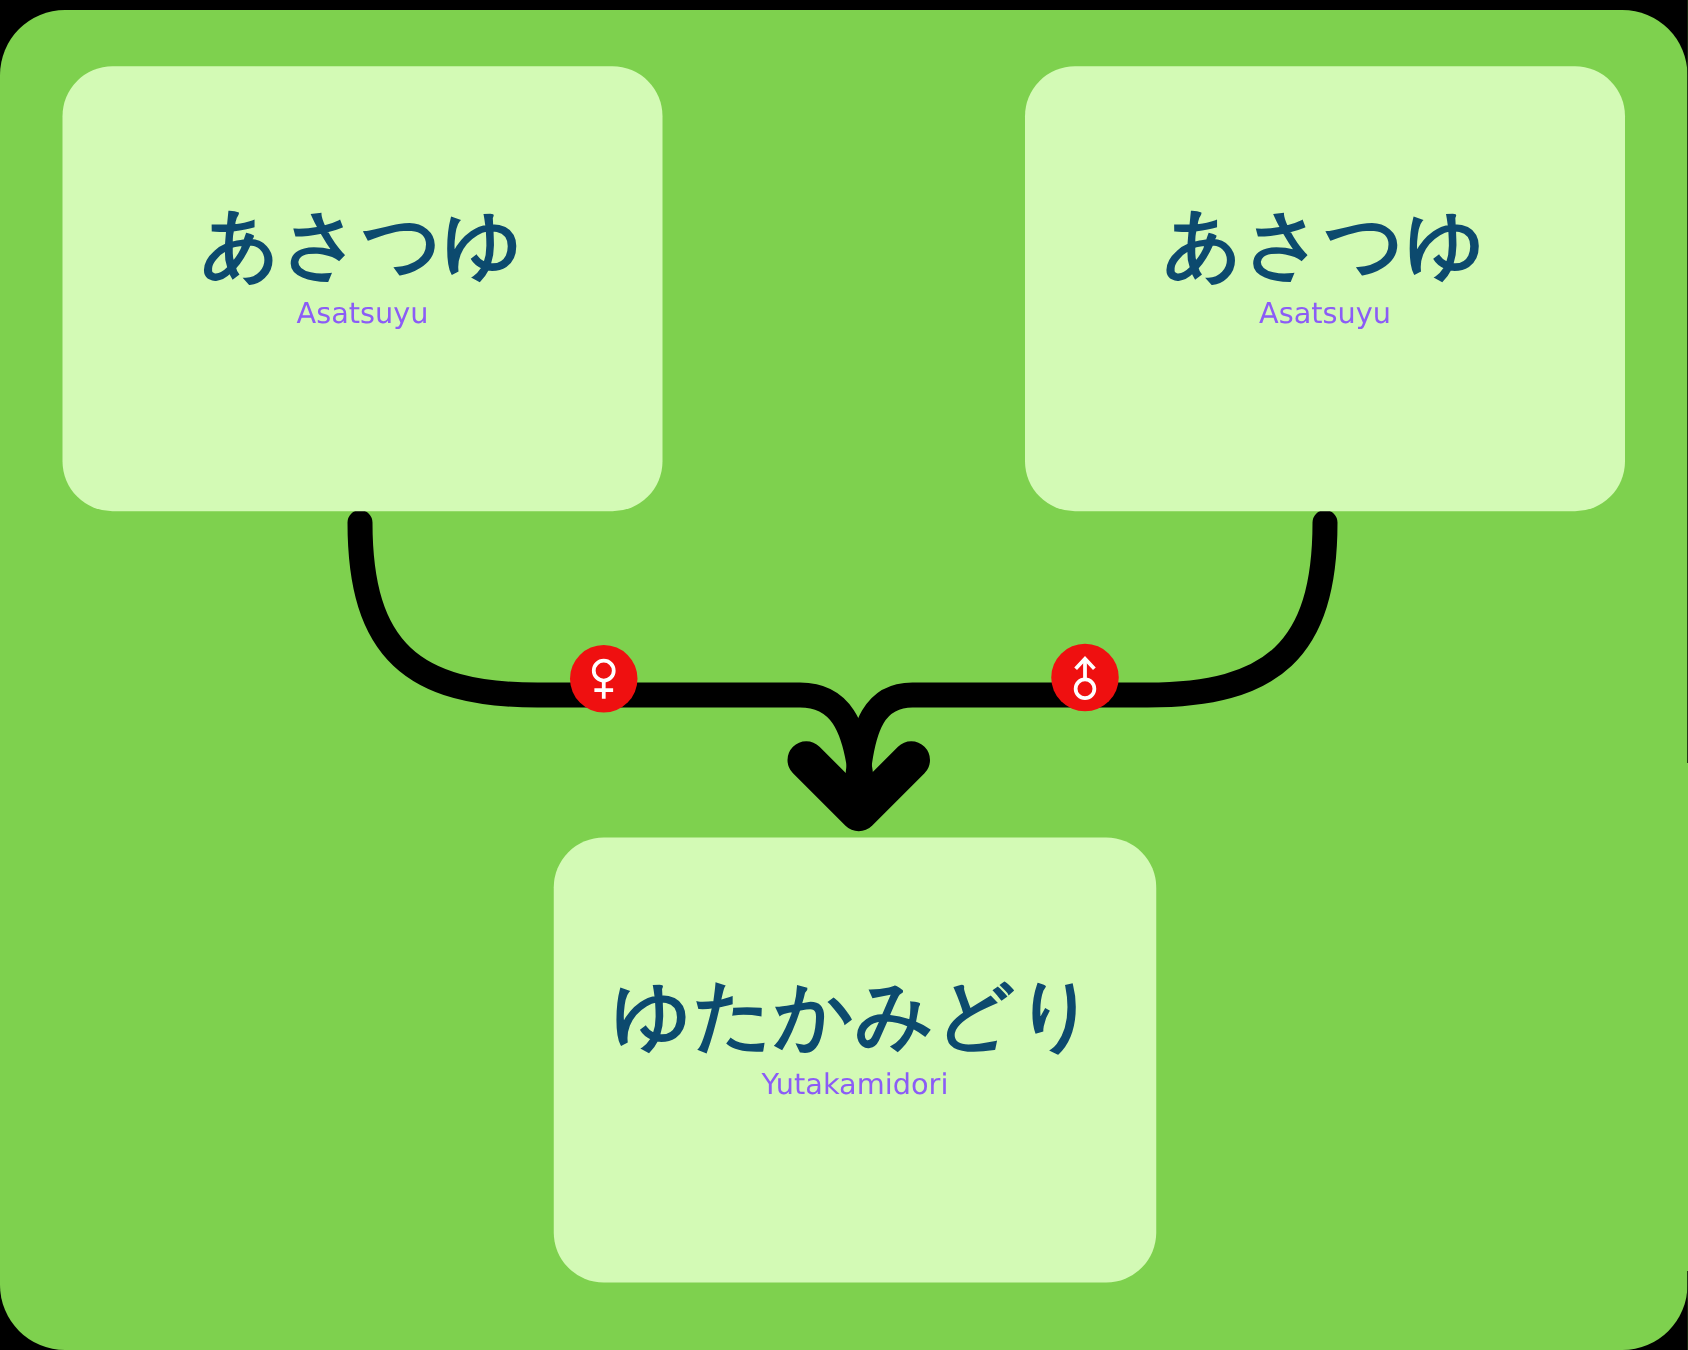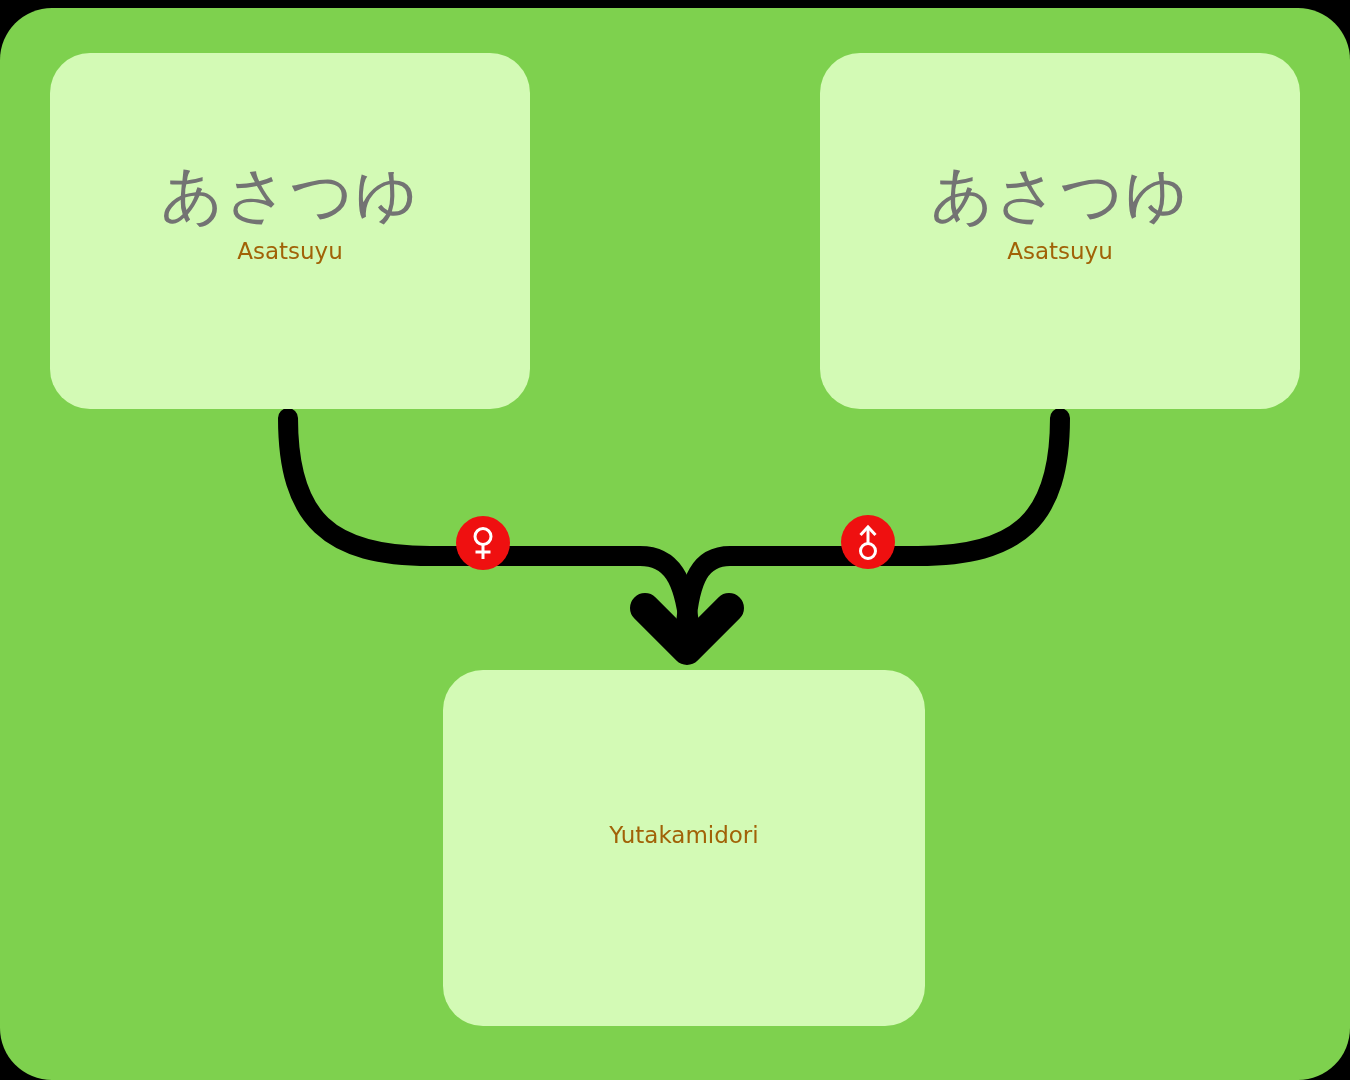"あさつゆ" .card-name { color: #737373 -> #0c4a6e; font-weight: 400 -> 700 }
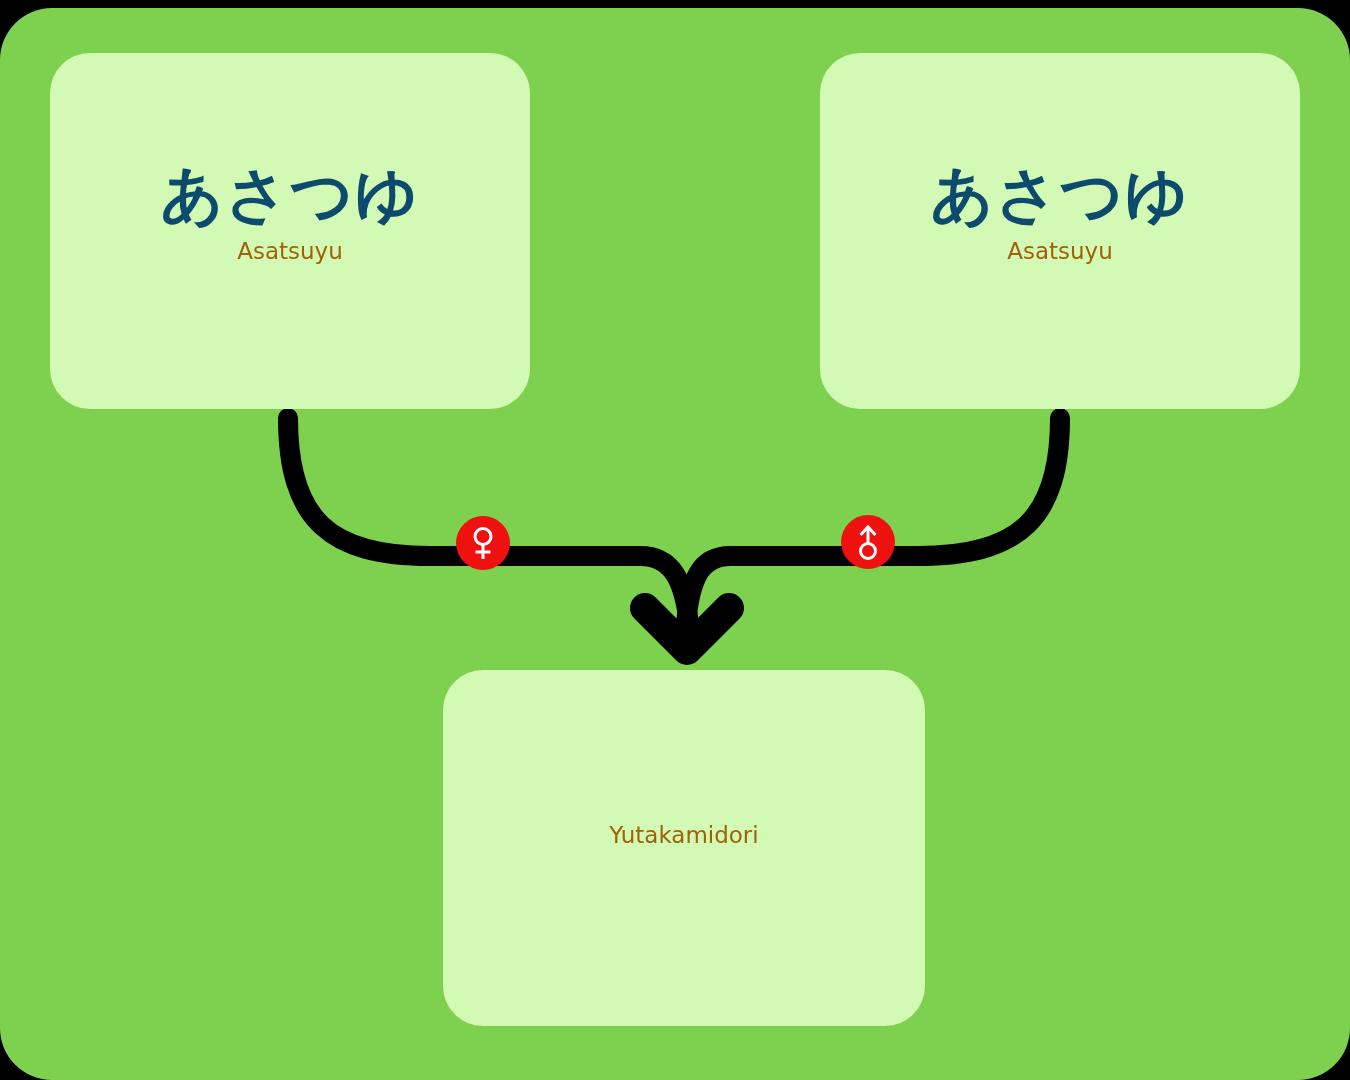"Asatsuyu" .card-romaji { color: #a16207 -> #8b5cf6 }
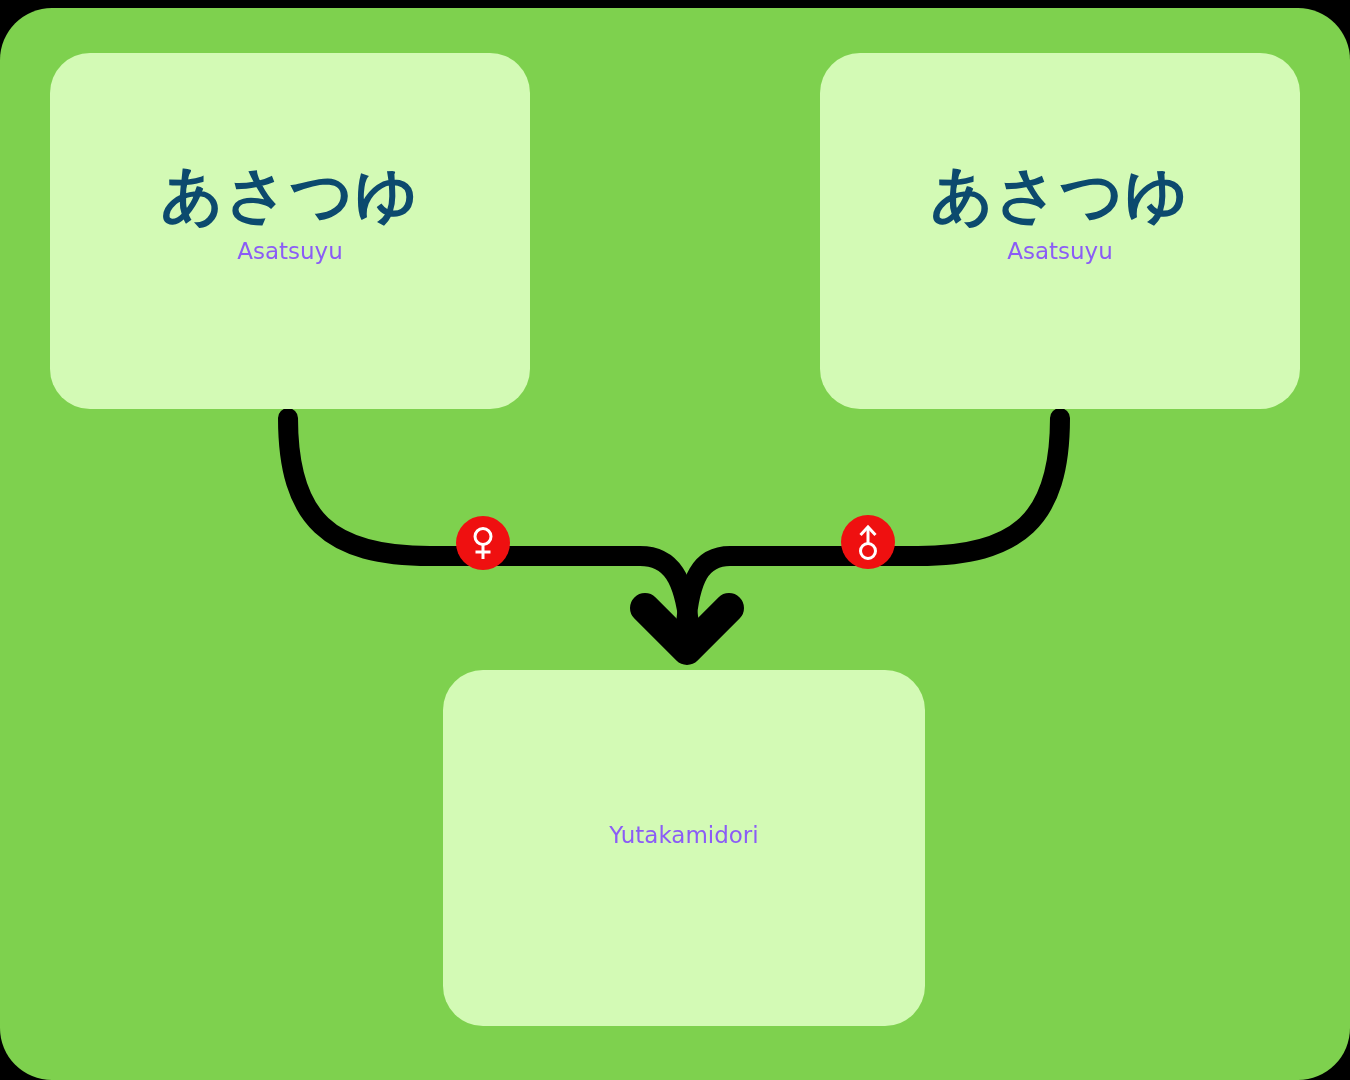"ゆたかみどり" div.card-name { html: none -> <div>ゆたかみどり</div> }
